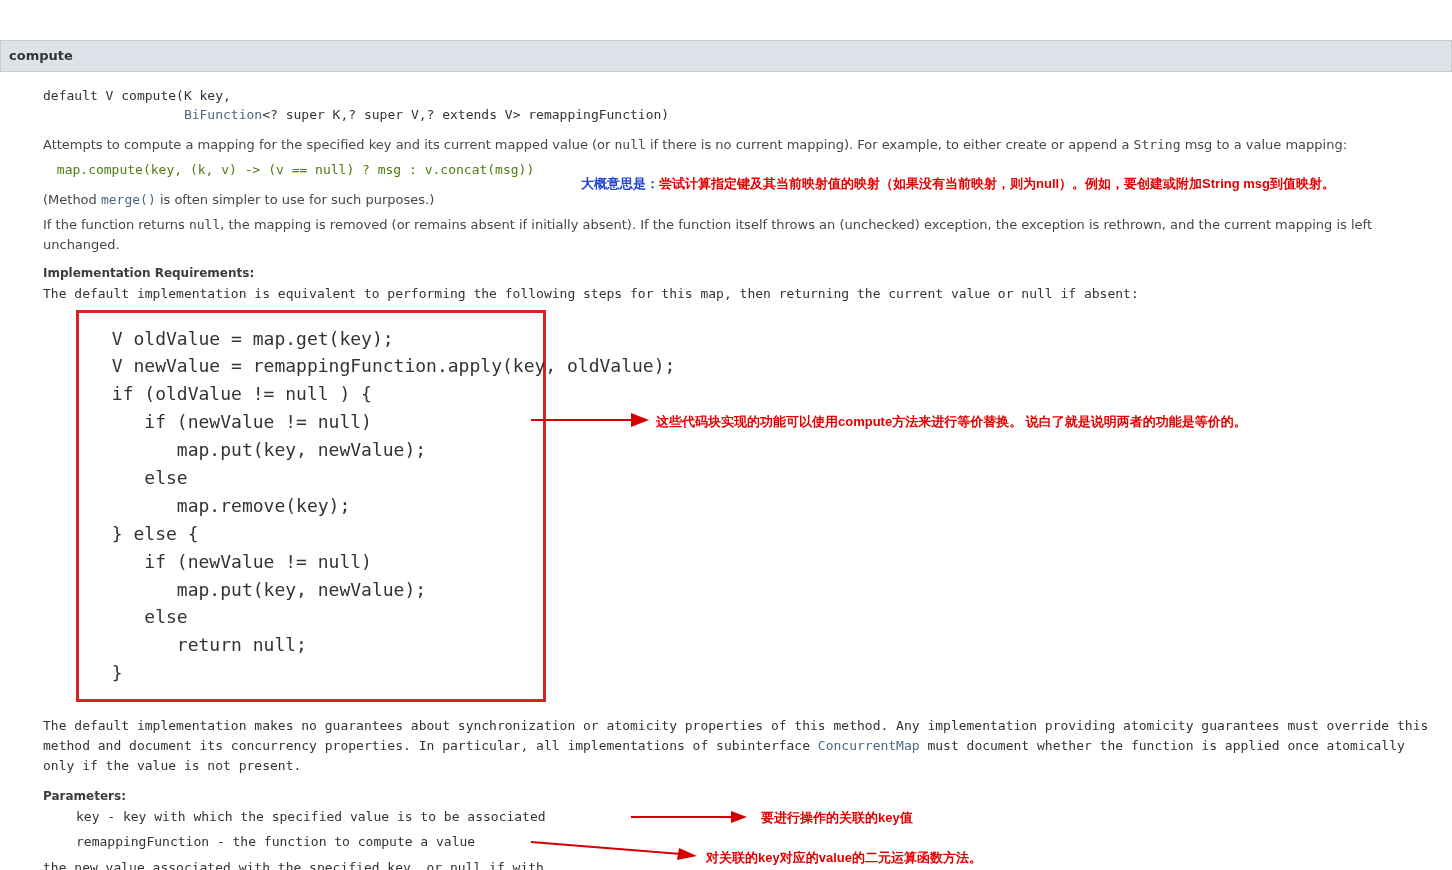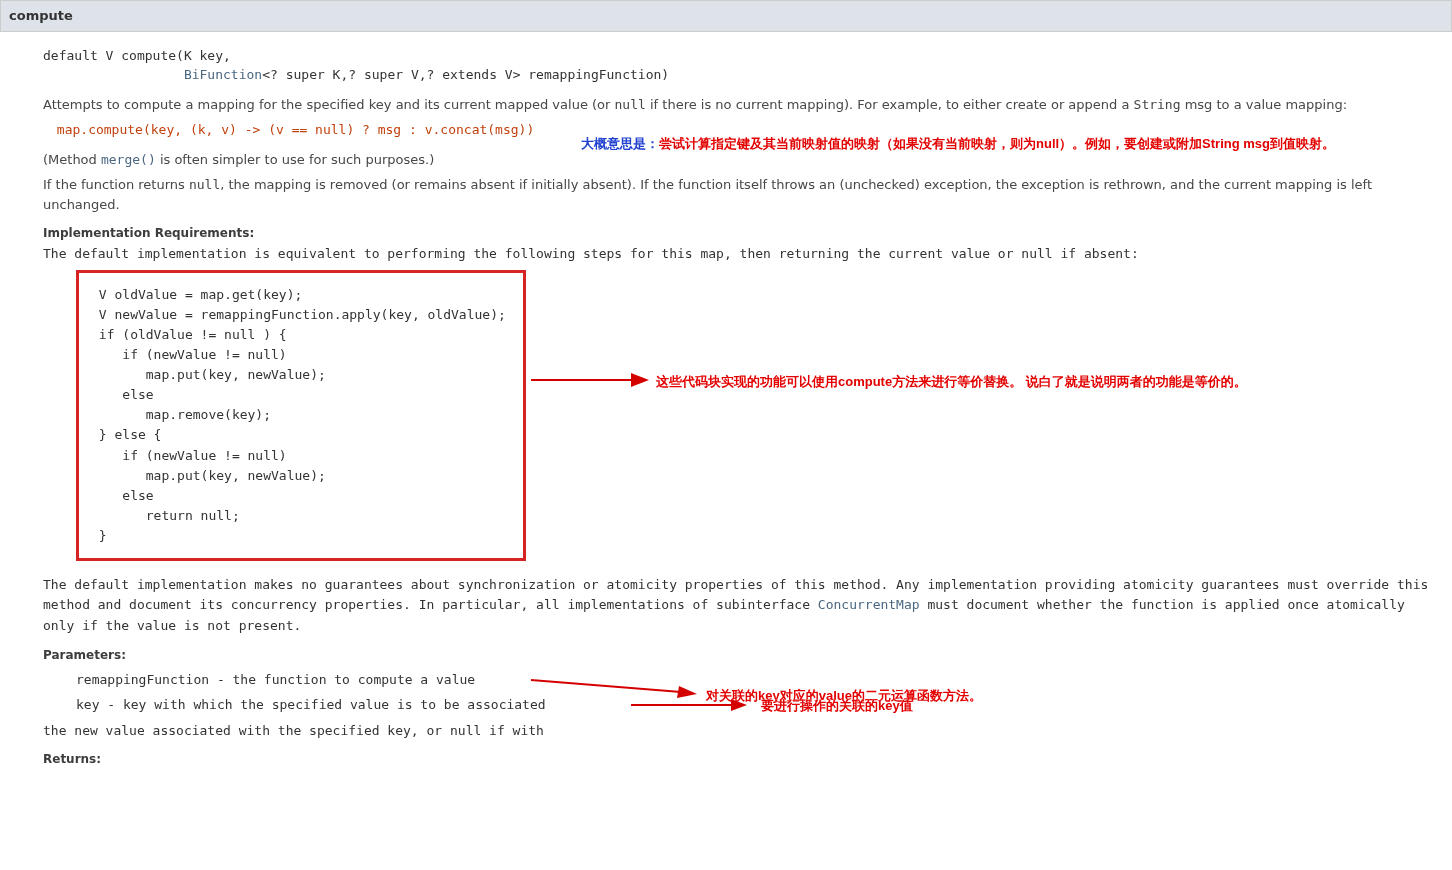"compute" .header-bar { margin-top: none -> 40px }
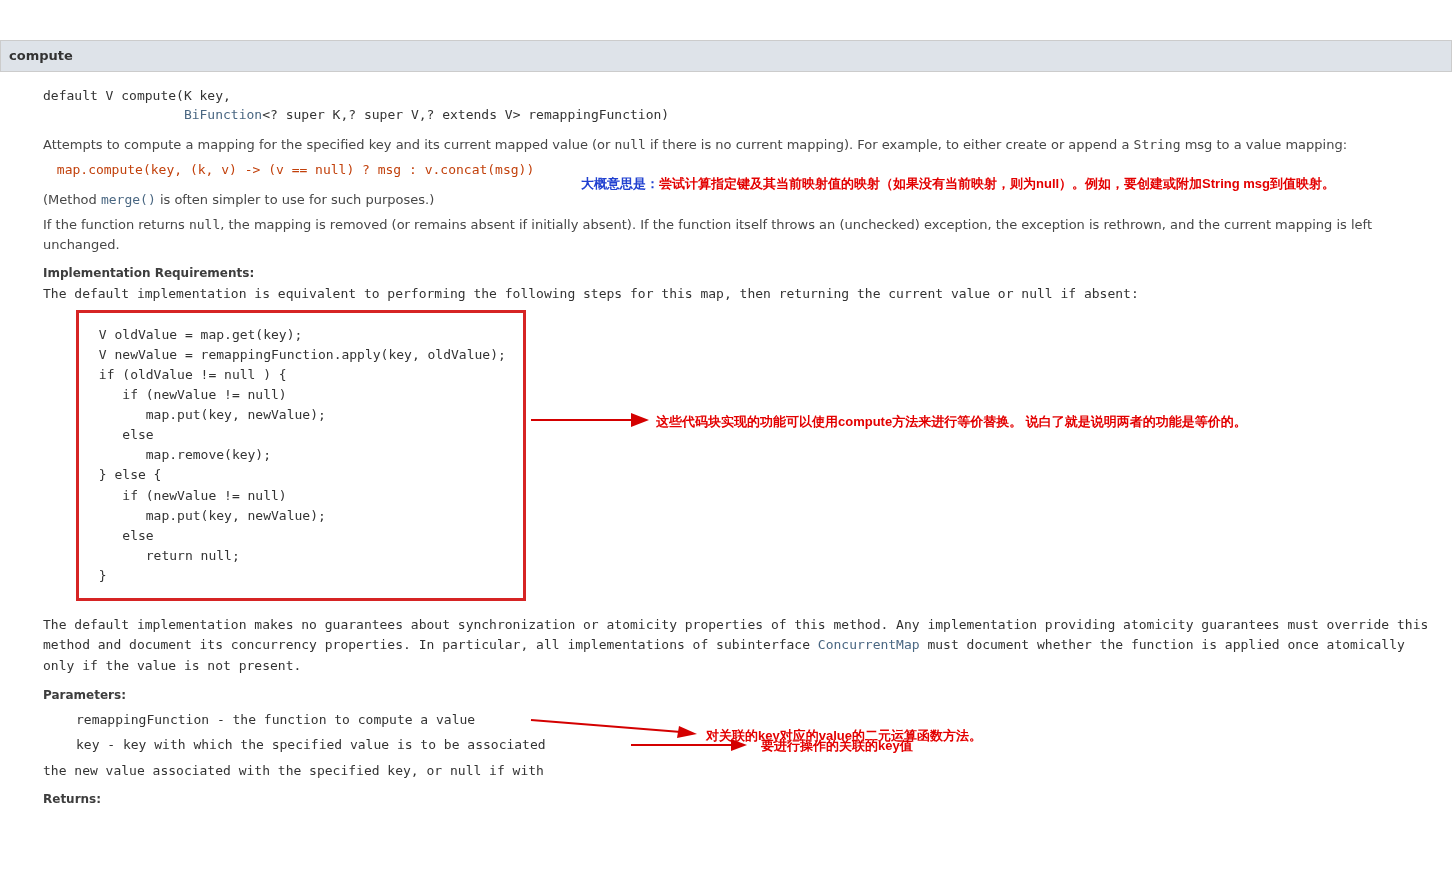"map.compute(key, (k, v) -> (v" pre.codeblock-small { color: #c2410c -> #4d7c0f }
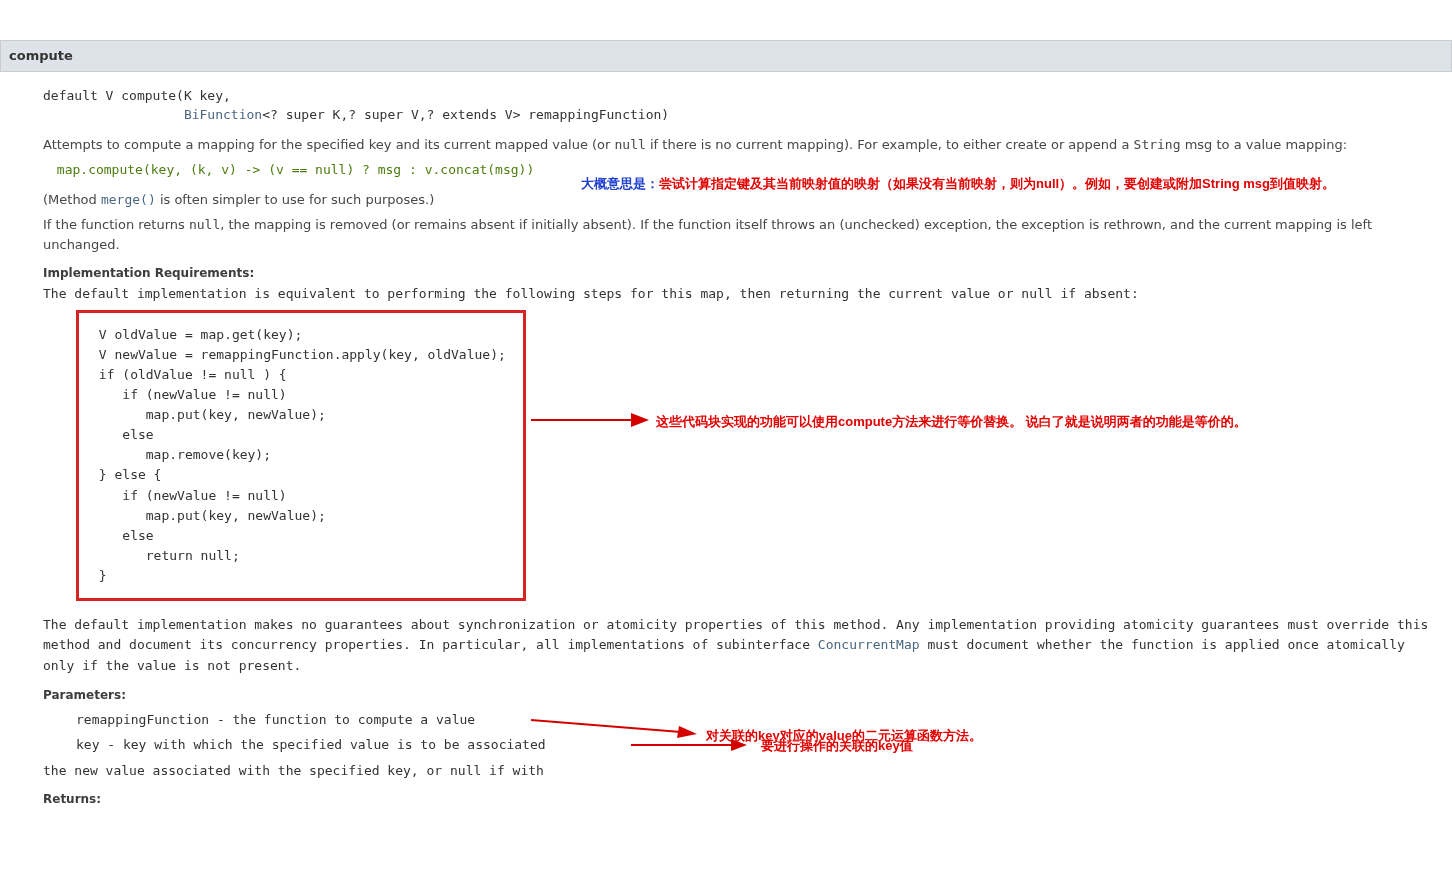"V oldValue = map.get(key);" pre.codeblock-boxed { font-size: 13px -> 18px; padding: 12px 12px -> 12px 22px }
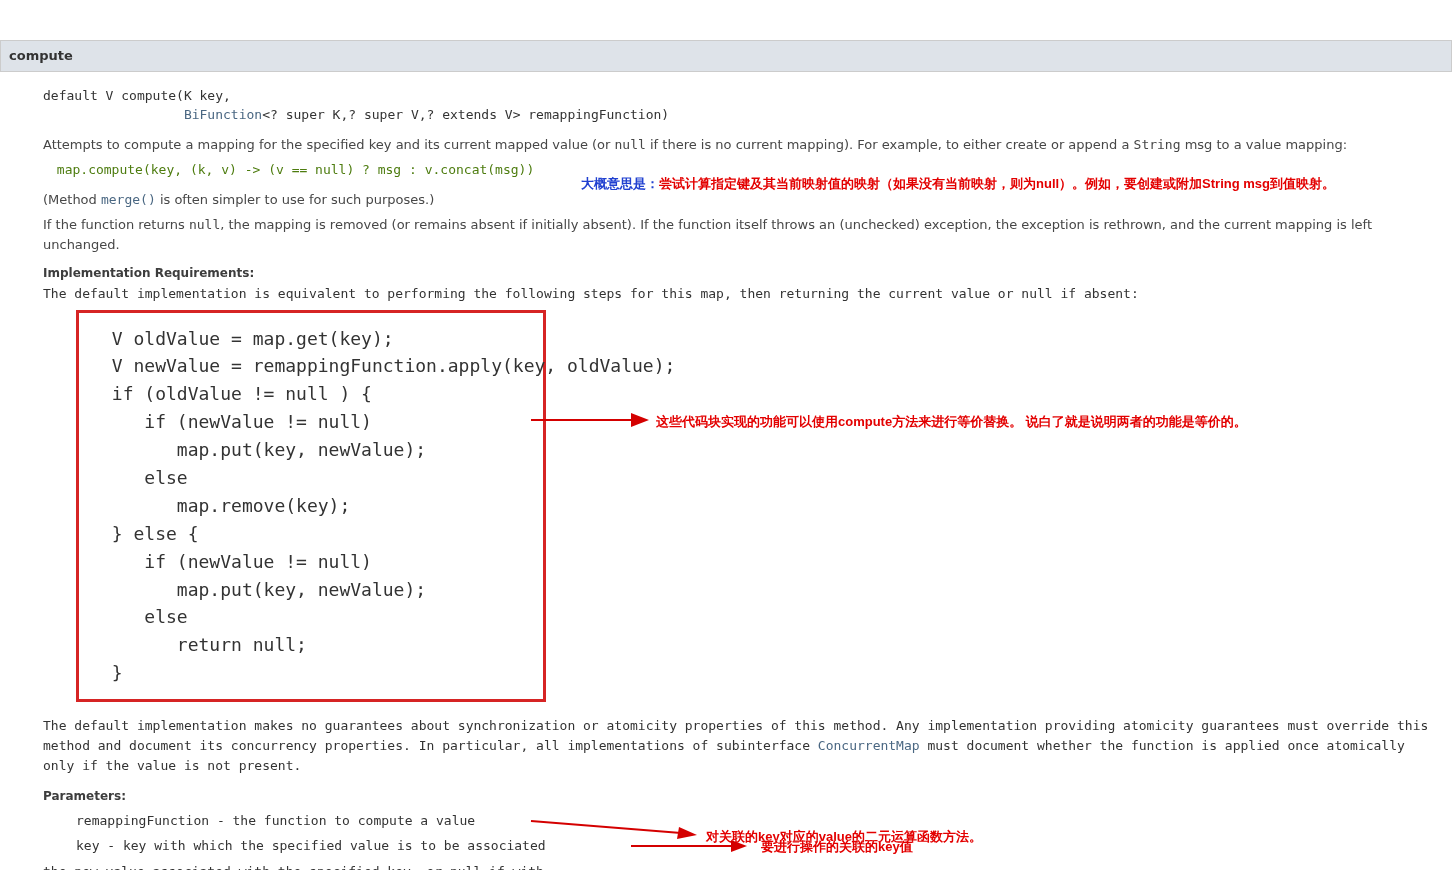"remappingFunction - the function to" div.rel { order: before "key - key with which" -> after "key - key with which" }
